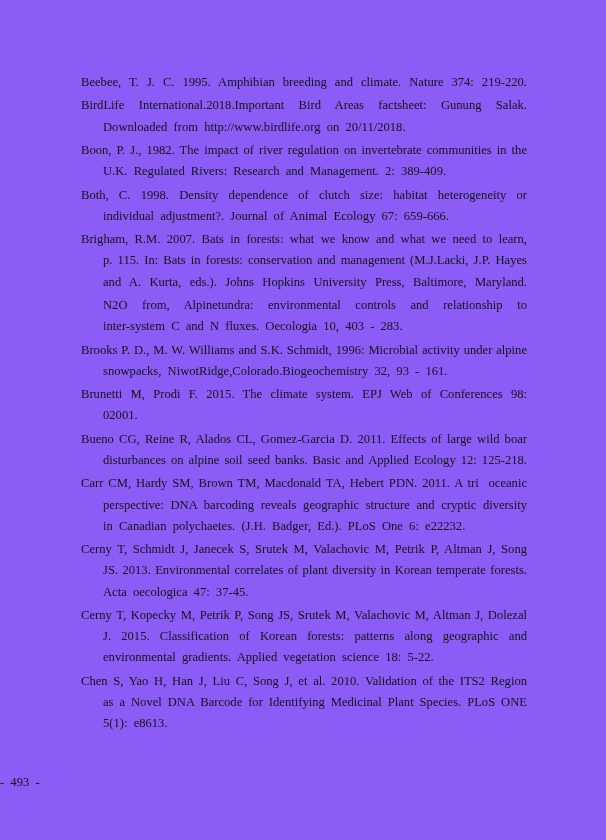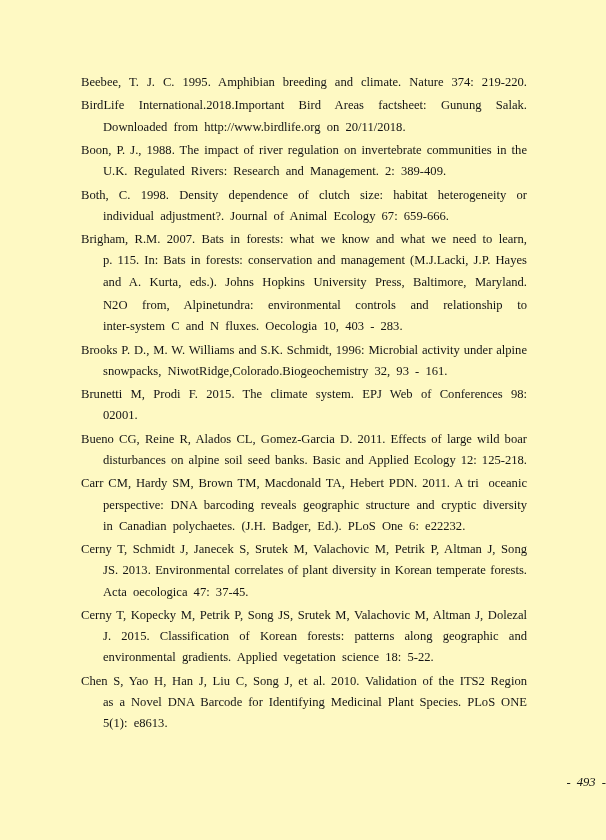"Beebee, T. J. C. 1995." .page { background: #fef9c3 -> #8b5cf6 }
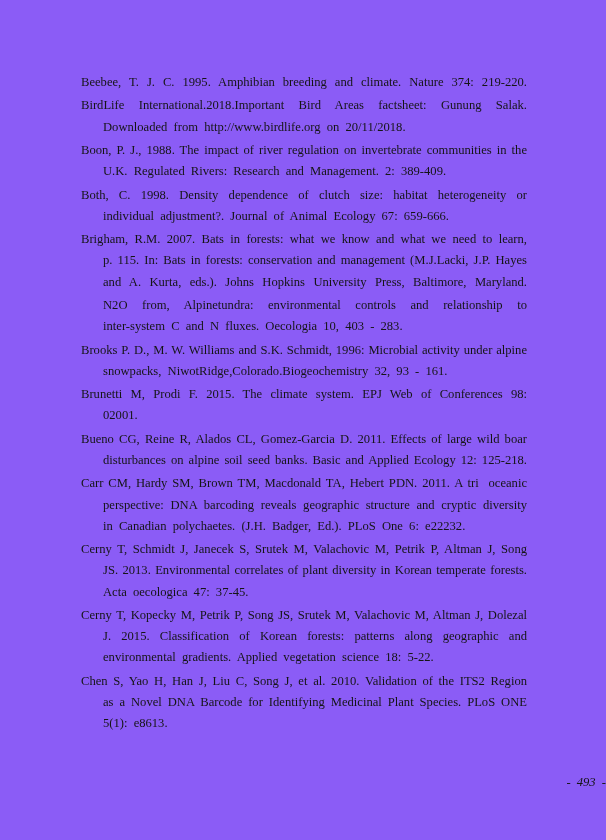"Boon, P. J., 1988. The" div.line { text: 1988 -> 1982 }
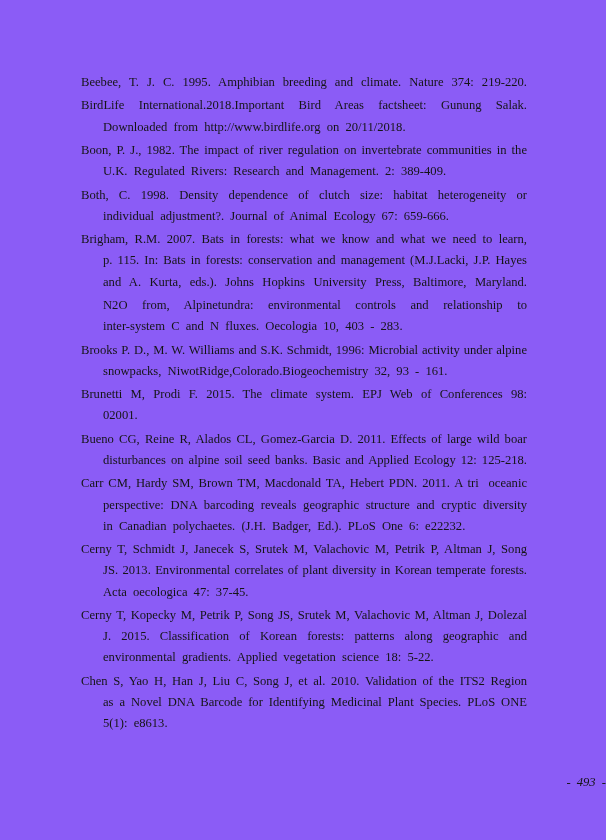"- 493 -" .footer { font-style: italic -> none; text-align: right -> left }
